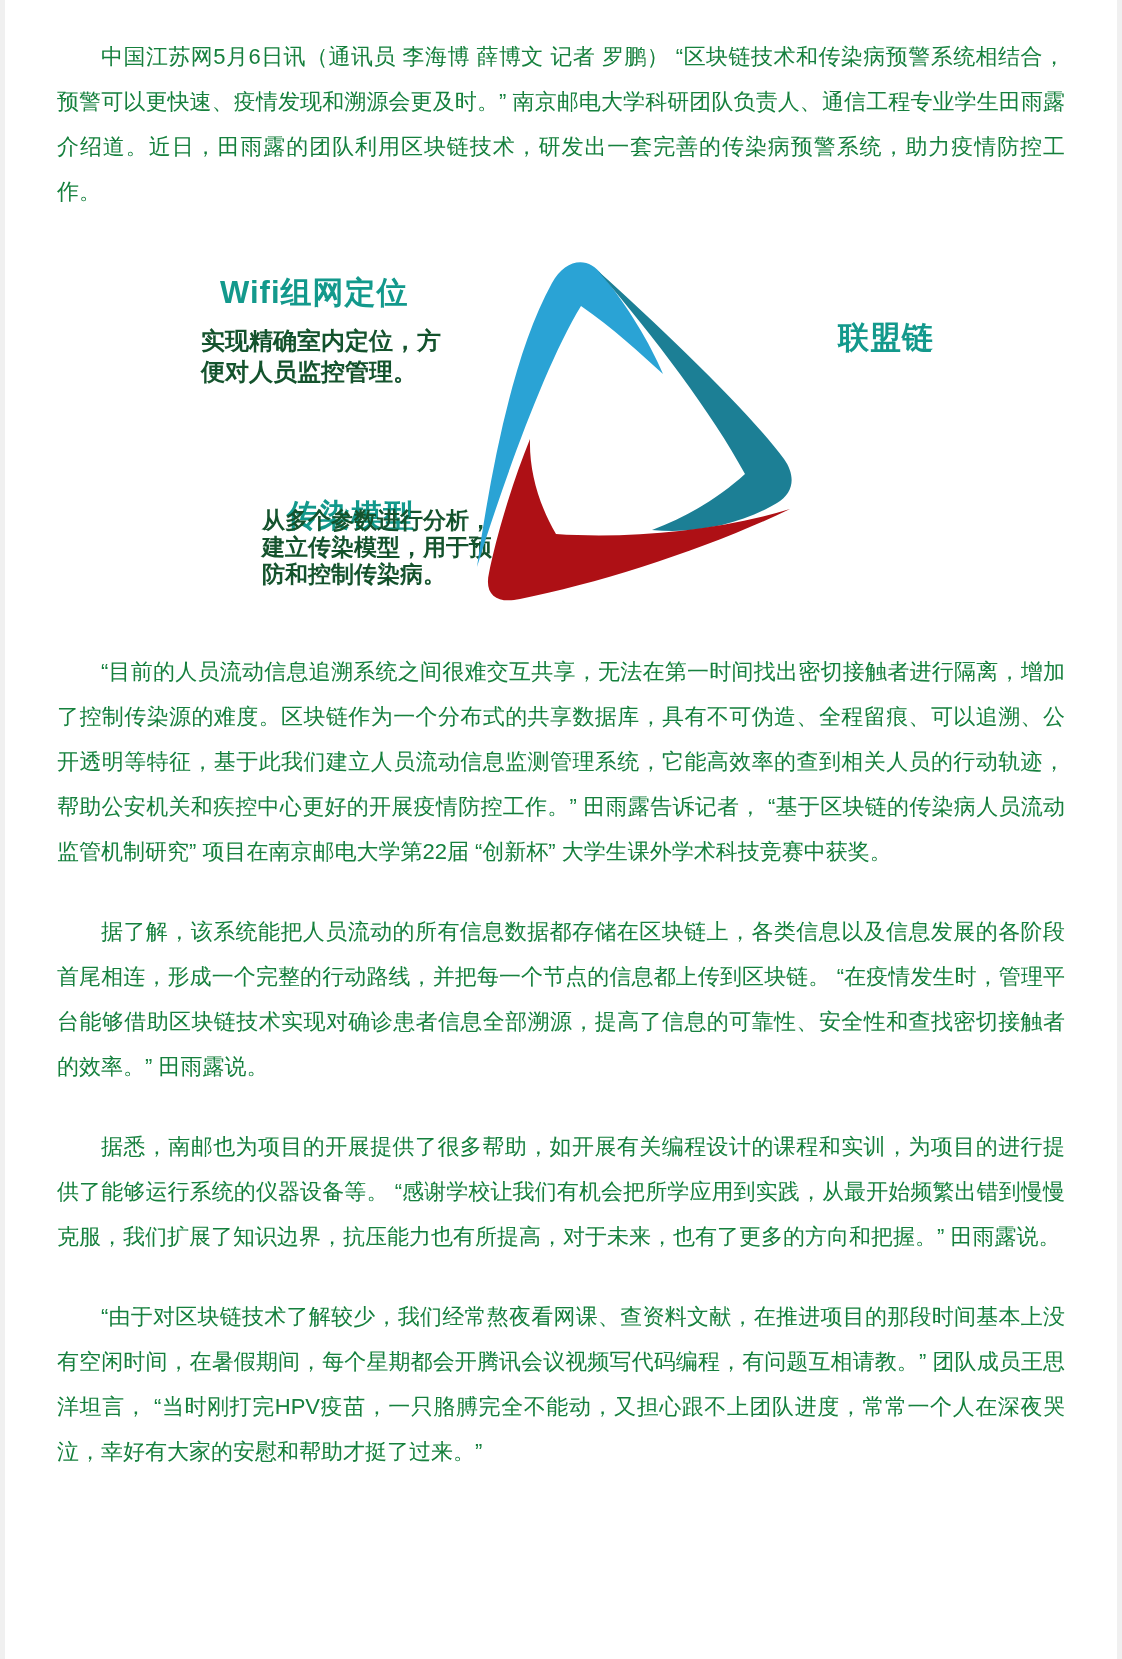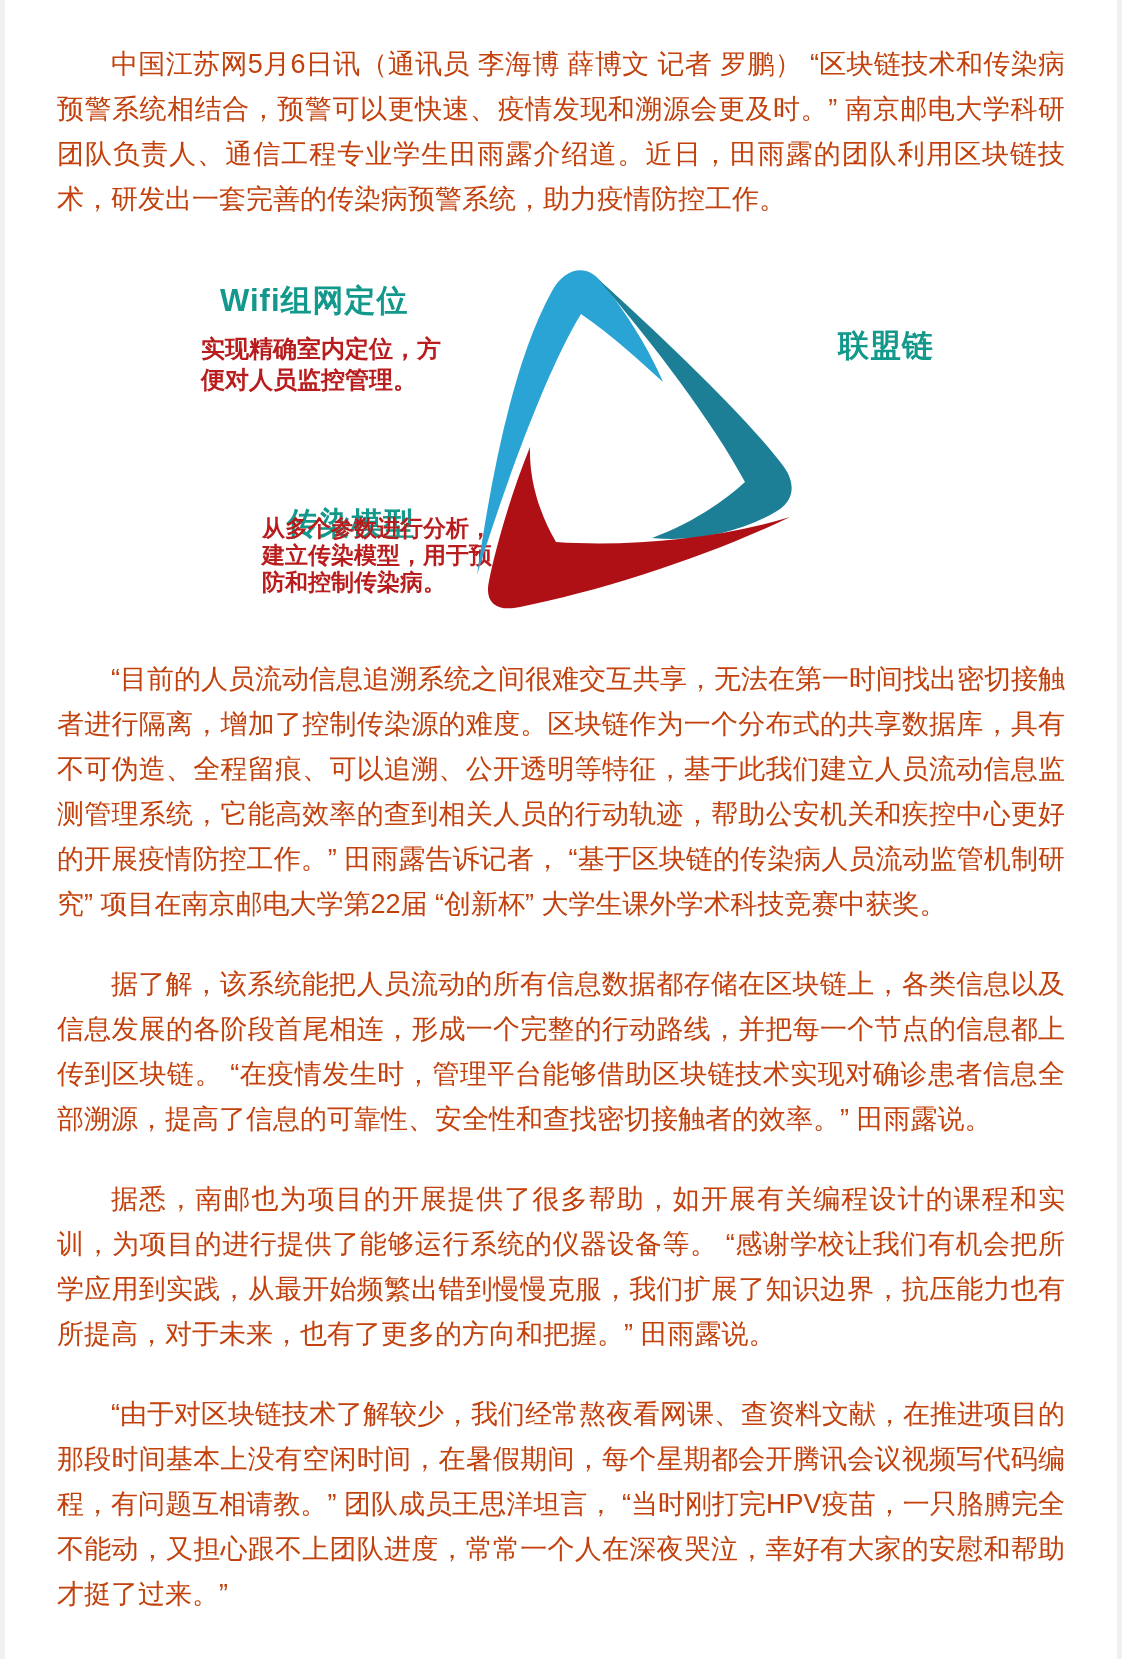"中国江苏网5月6日讯（通讯员 李海博 薛博文 记者 罗鹏）" .body-par { color: #c2410c -> #15803d; font-size: 27px -> 22px; margin: 16px 0 35px 0 -> 8px 0 35px 0 }
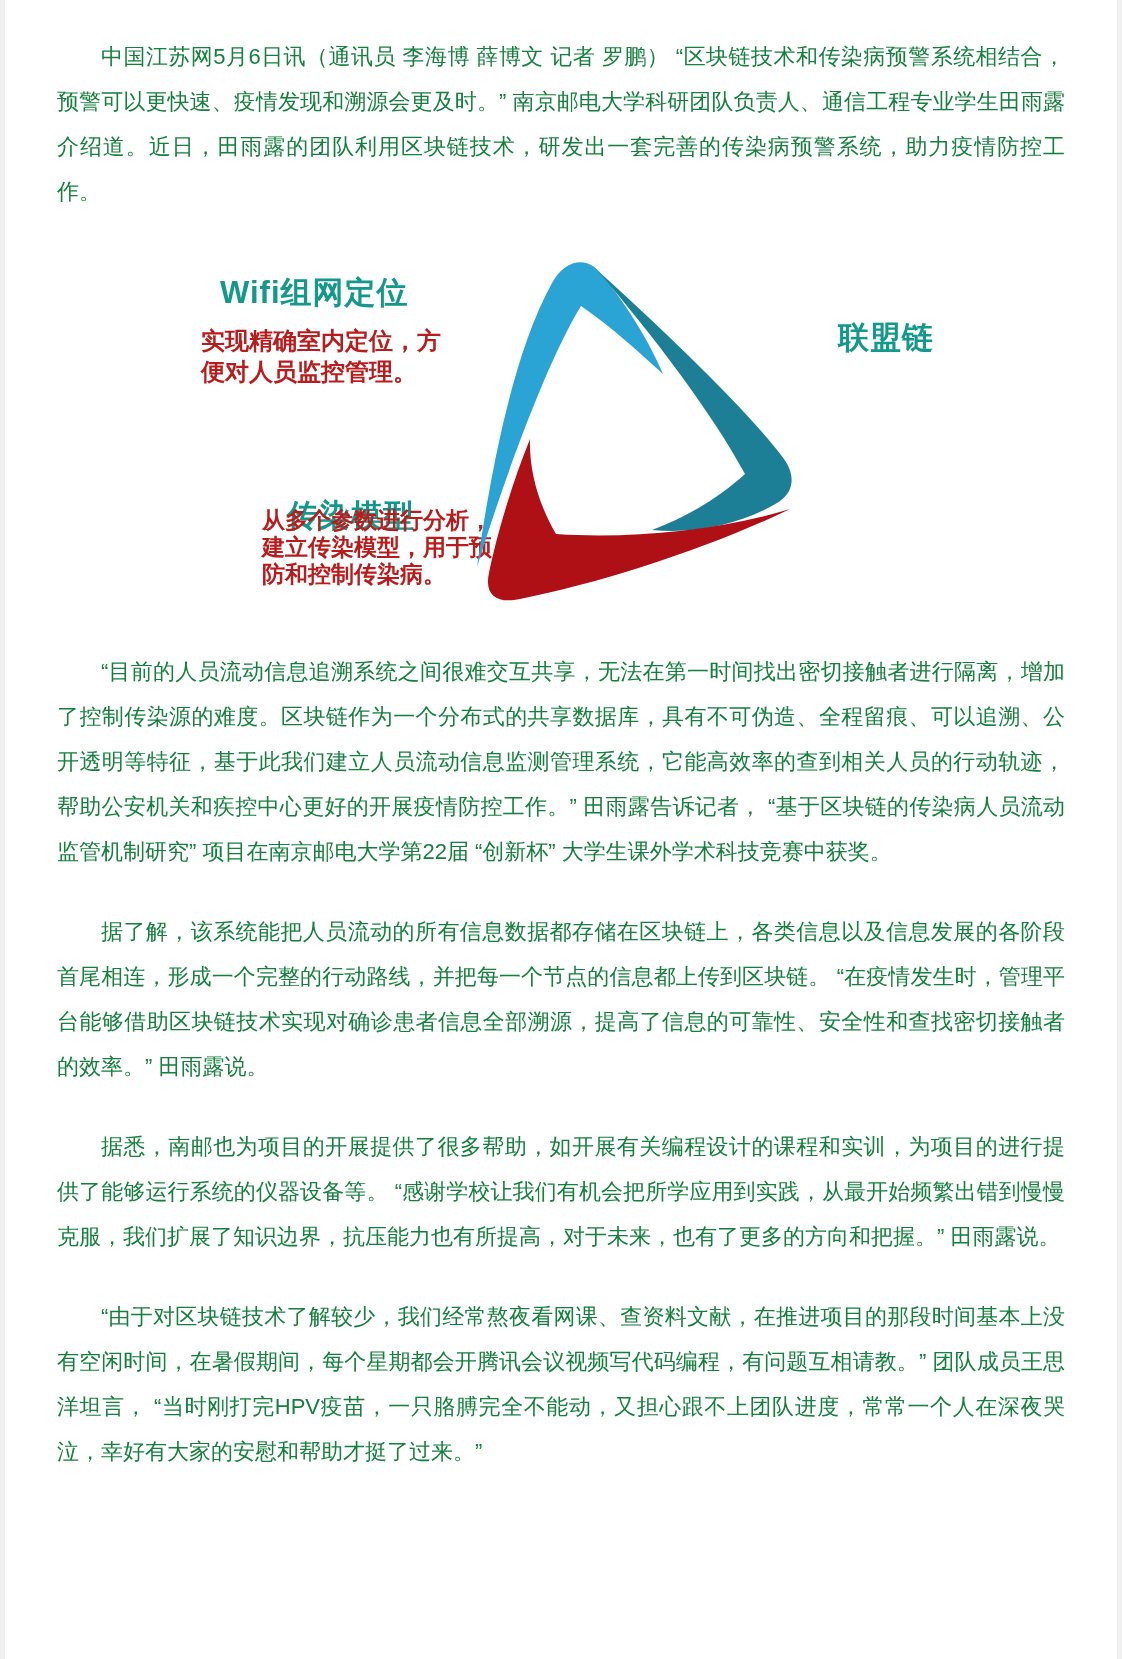"实现精确室内定位，方" .info-desc { color: #b91c1c -> #14532d }
